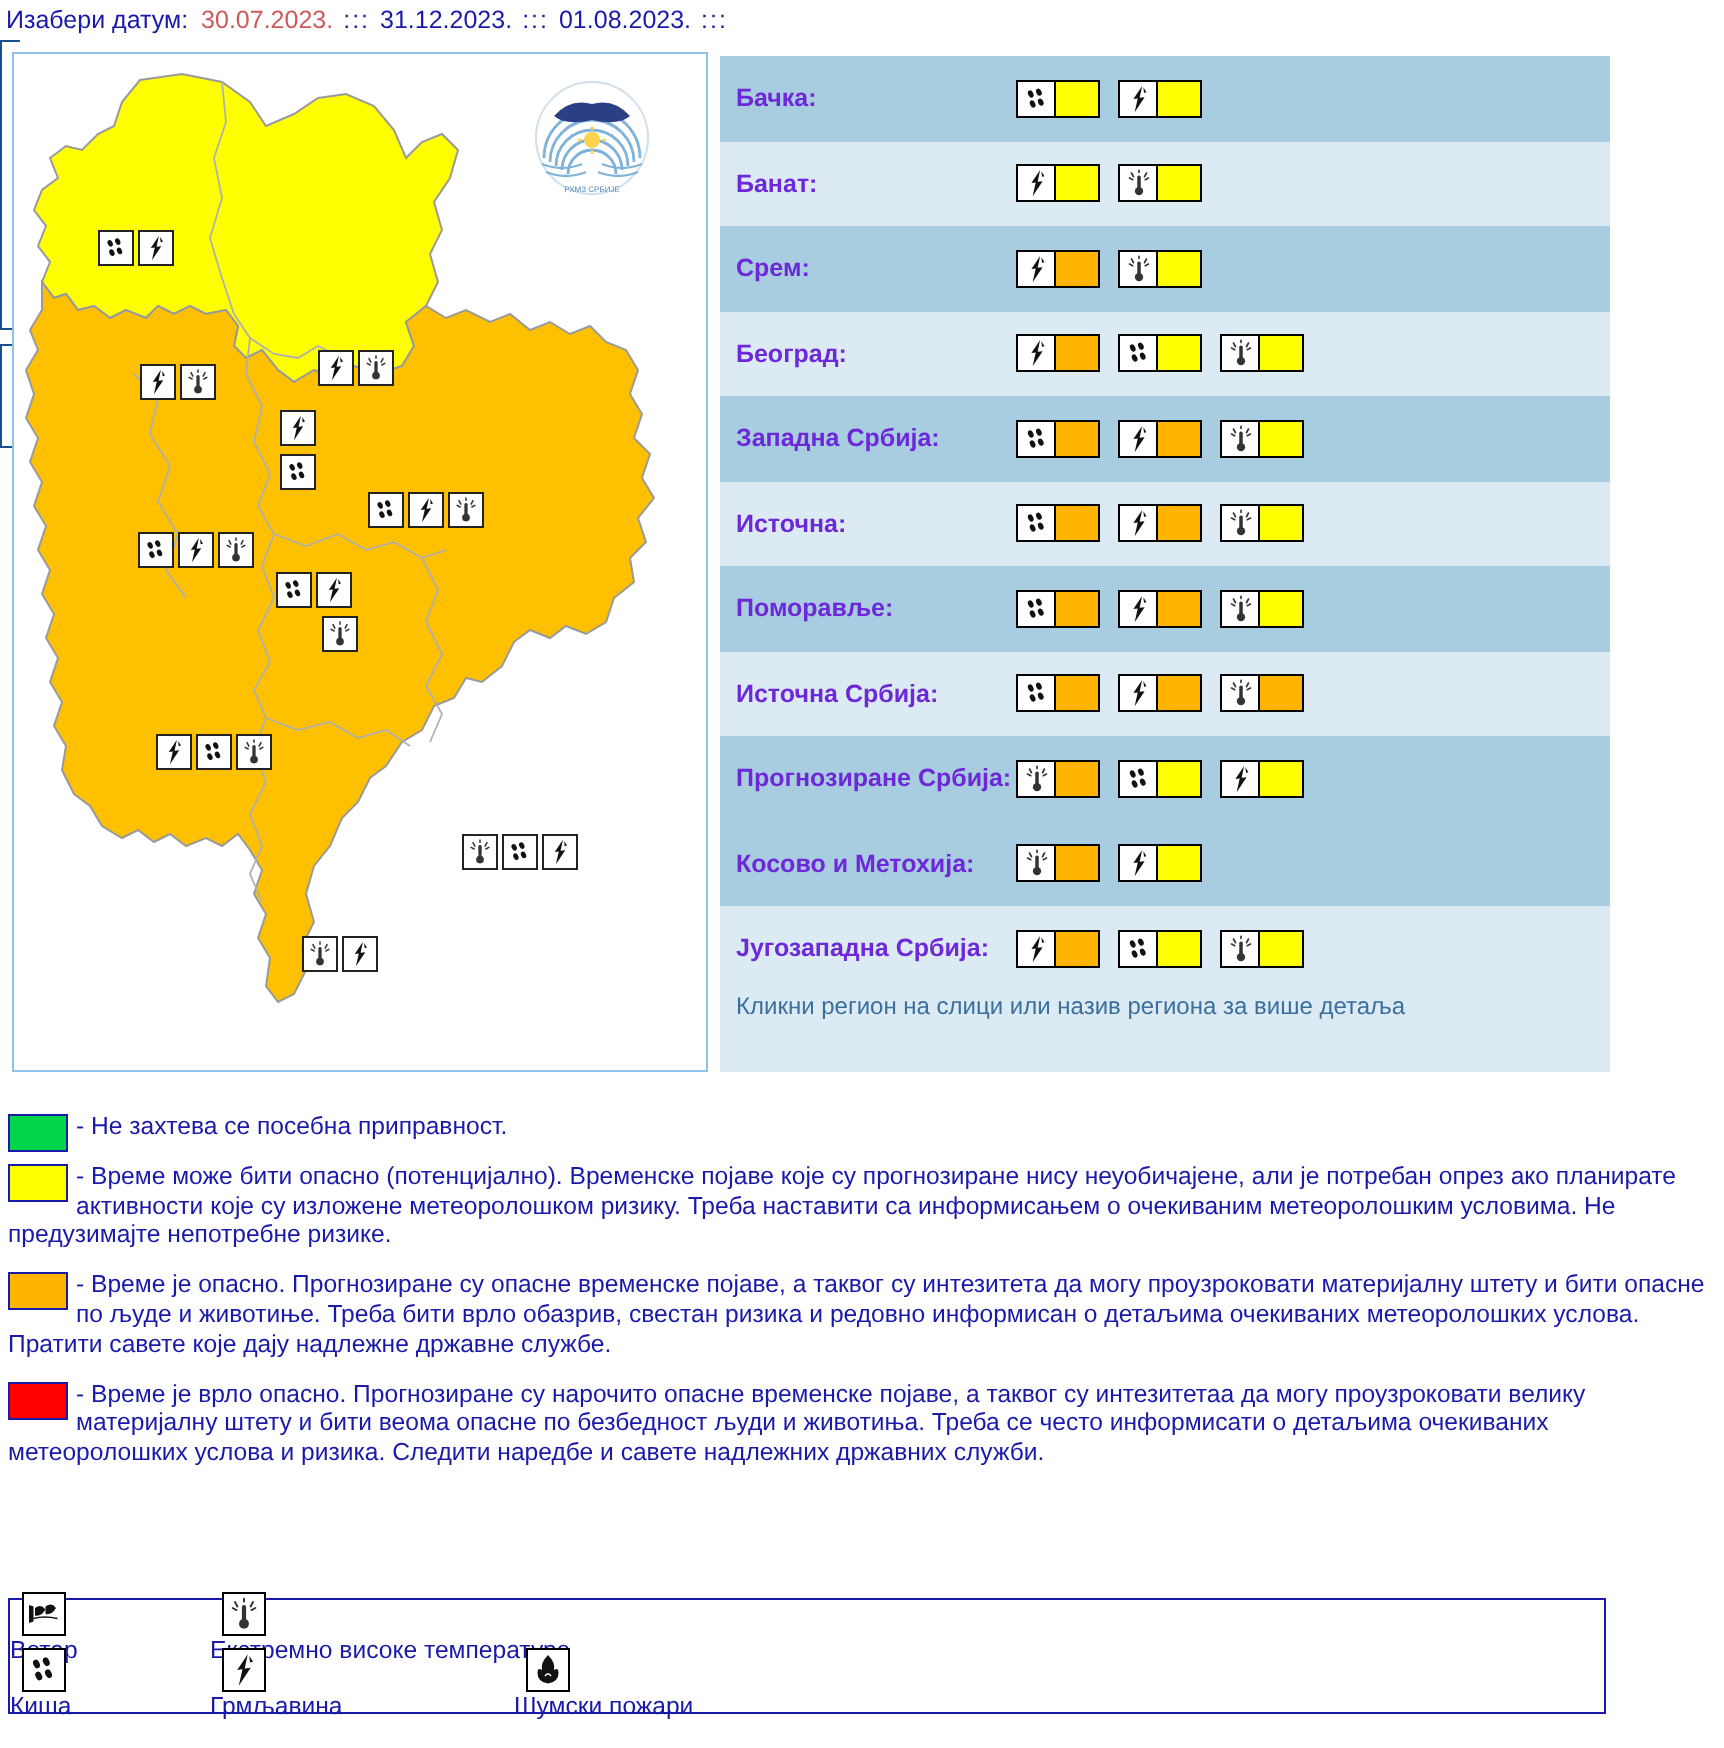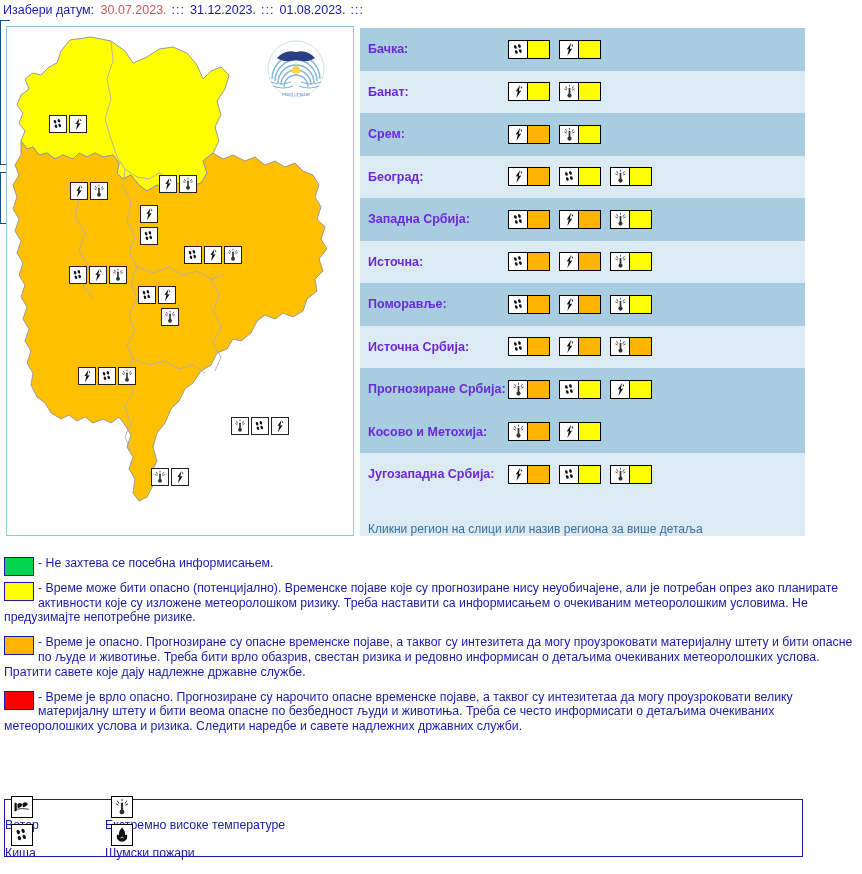"Кликни регион на слици или" .tbl-footer { align-items: flex-end -> flex-start }
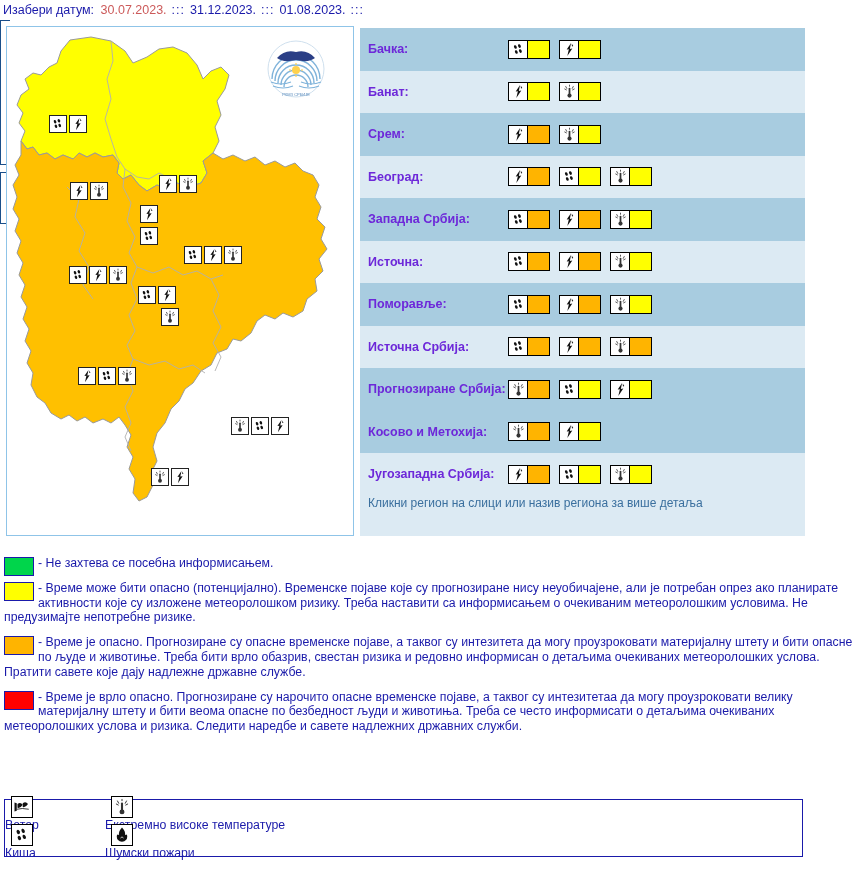"- Не захтева се посебна" div.sev-text { text: информисањем -> приправност }
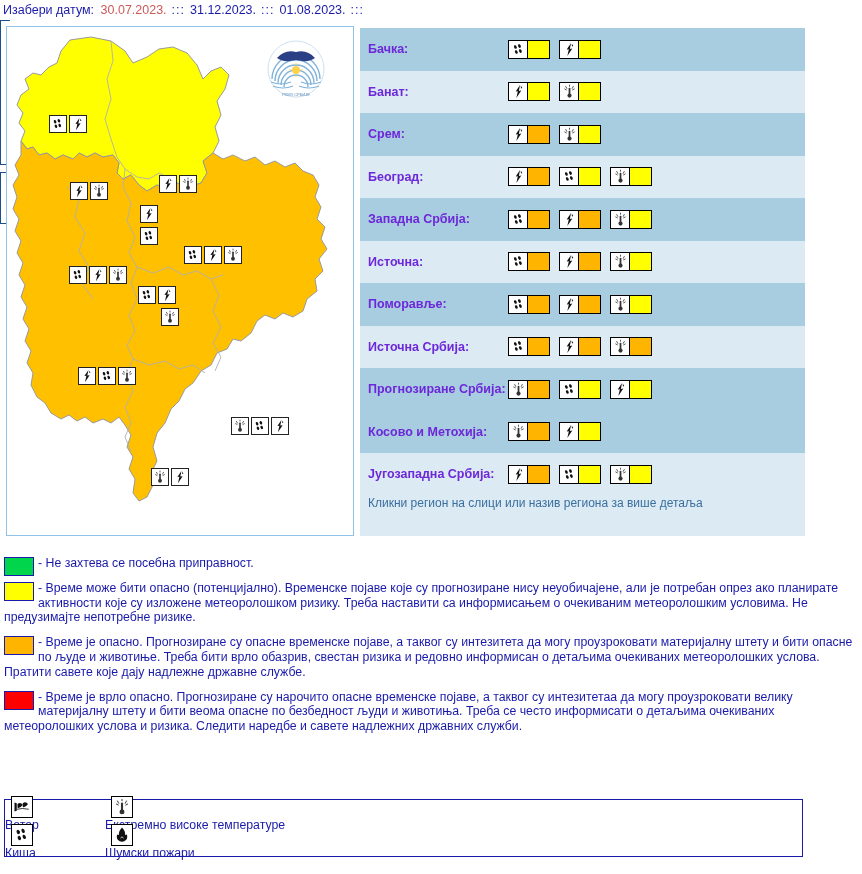"Грмљавина" div.ilcell { html: none -> <div> <div> <svg> <path></path> <path></path> </svg> </div> <span>Грмљавина</span> </div> }
